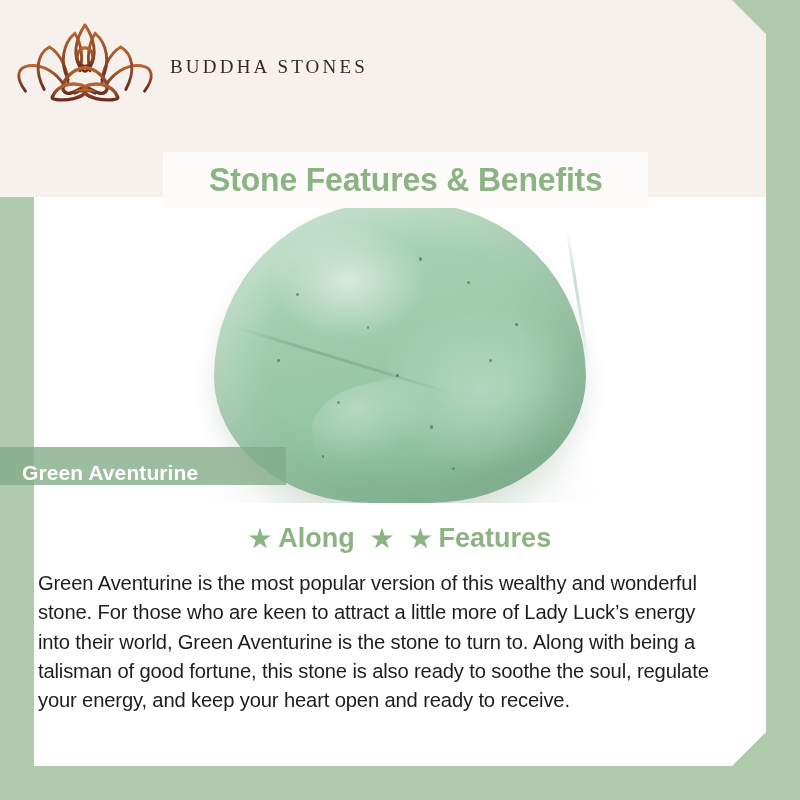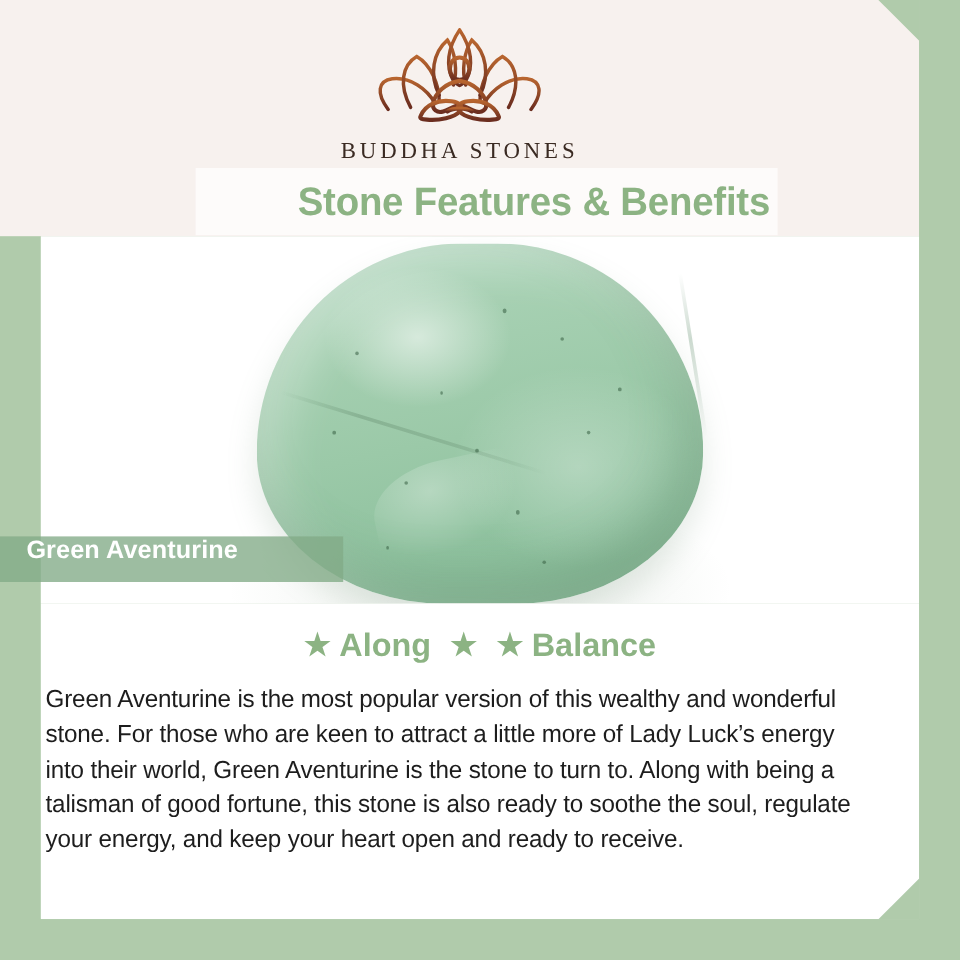"BUDDHA STONES" .logo-wrap { flex-direction: column -> row }
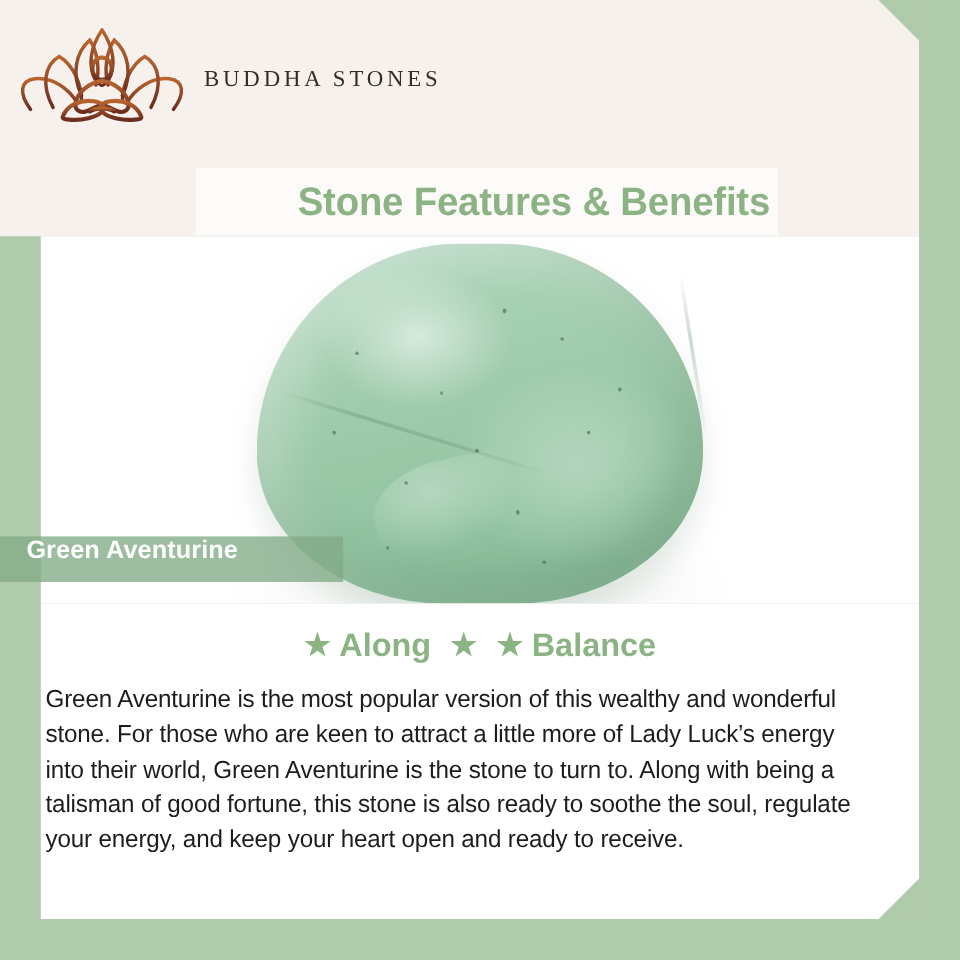"Stone Features & Benefits" .title-banner { justify-content: flex-end -> center; top: 140px -> 152px }
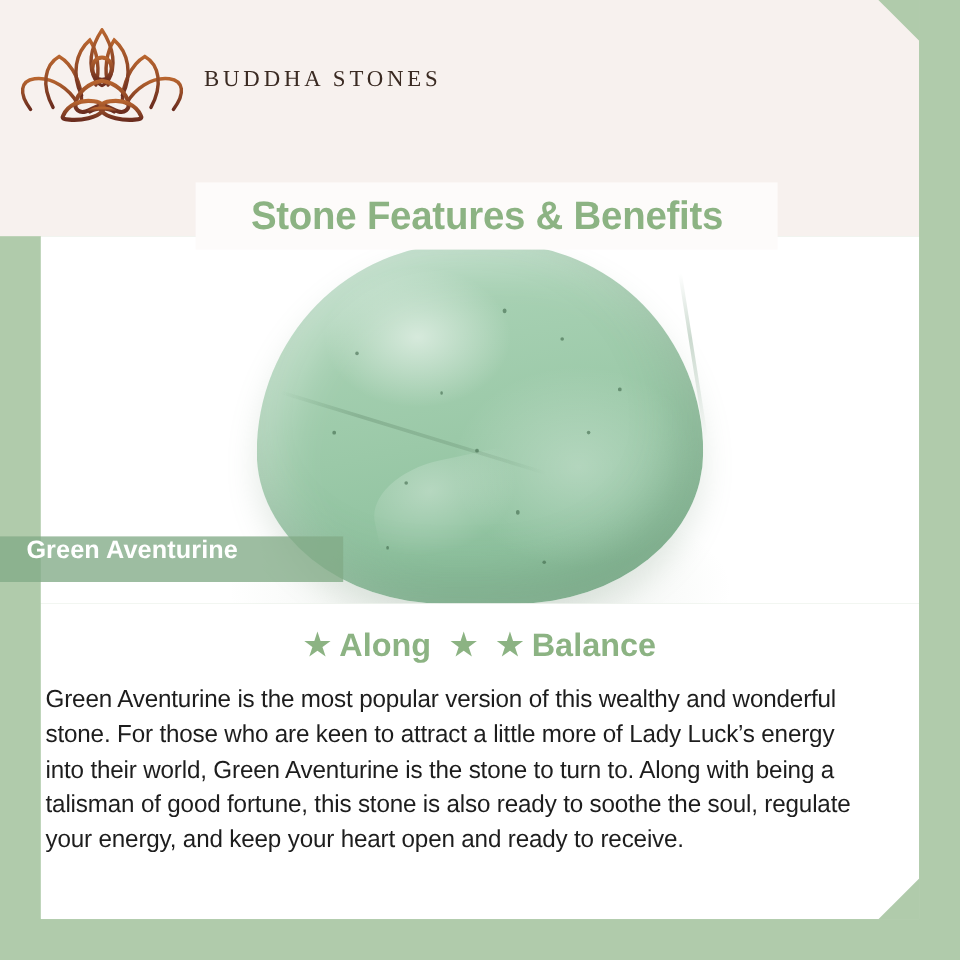"Green Aventurine" .caption-bar { align-items: flex-start -> flex-end }
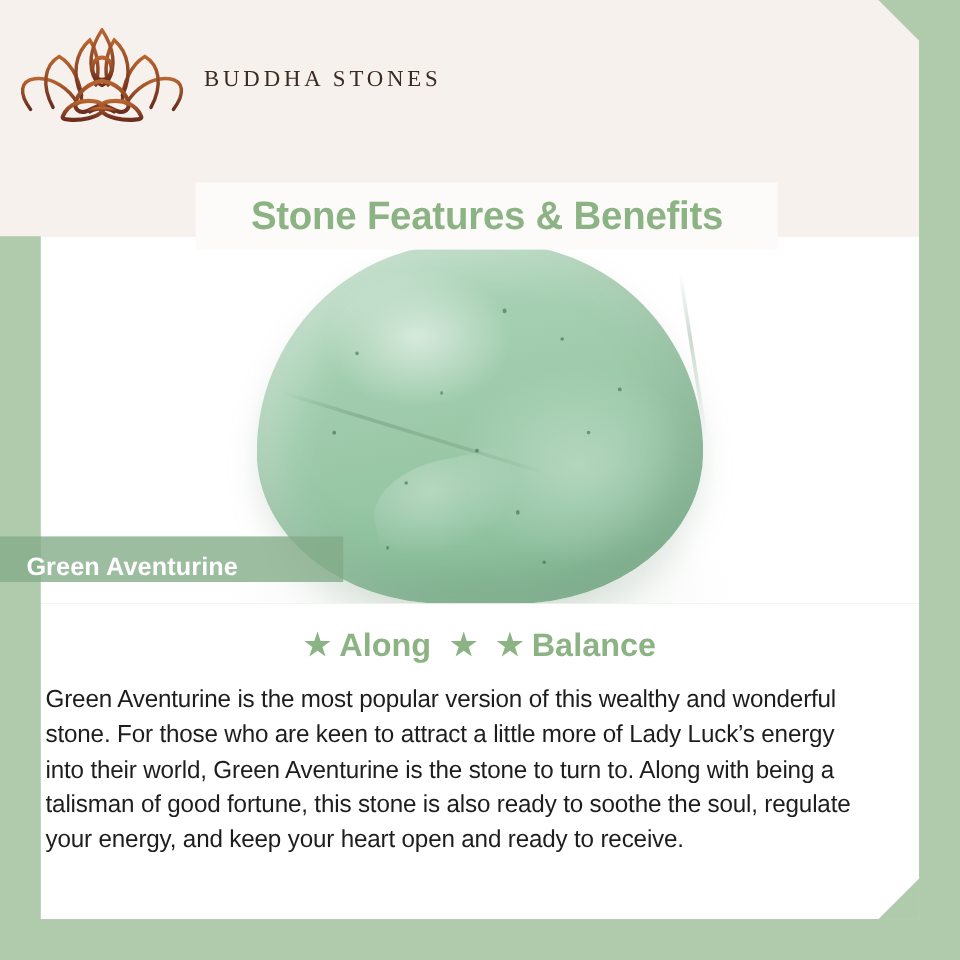"Balance" span { text: Balance -> Features }
